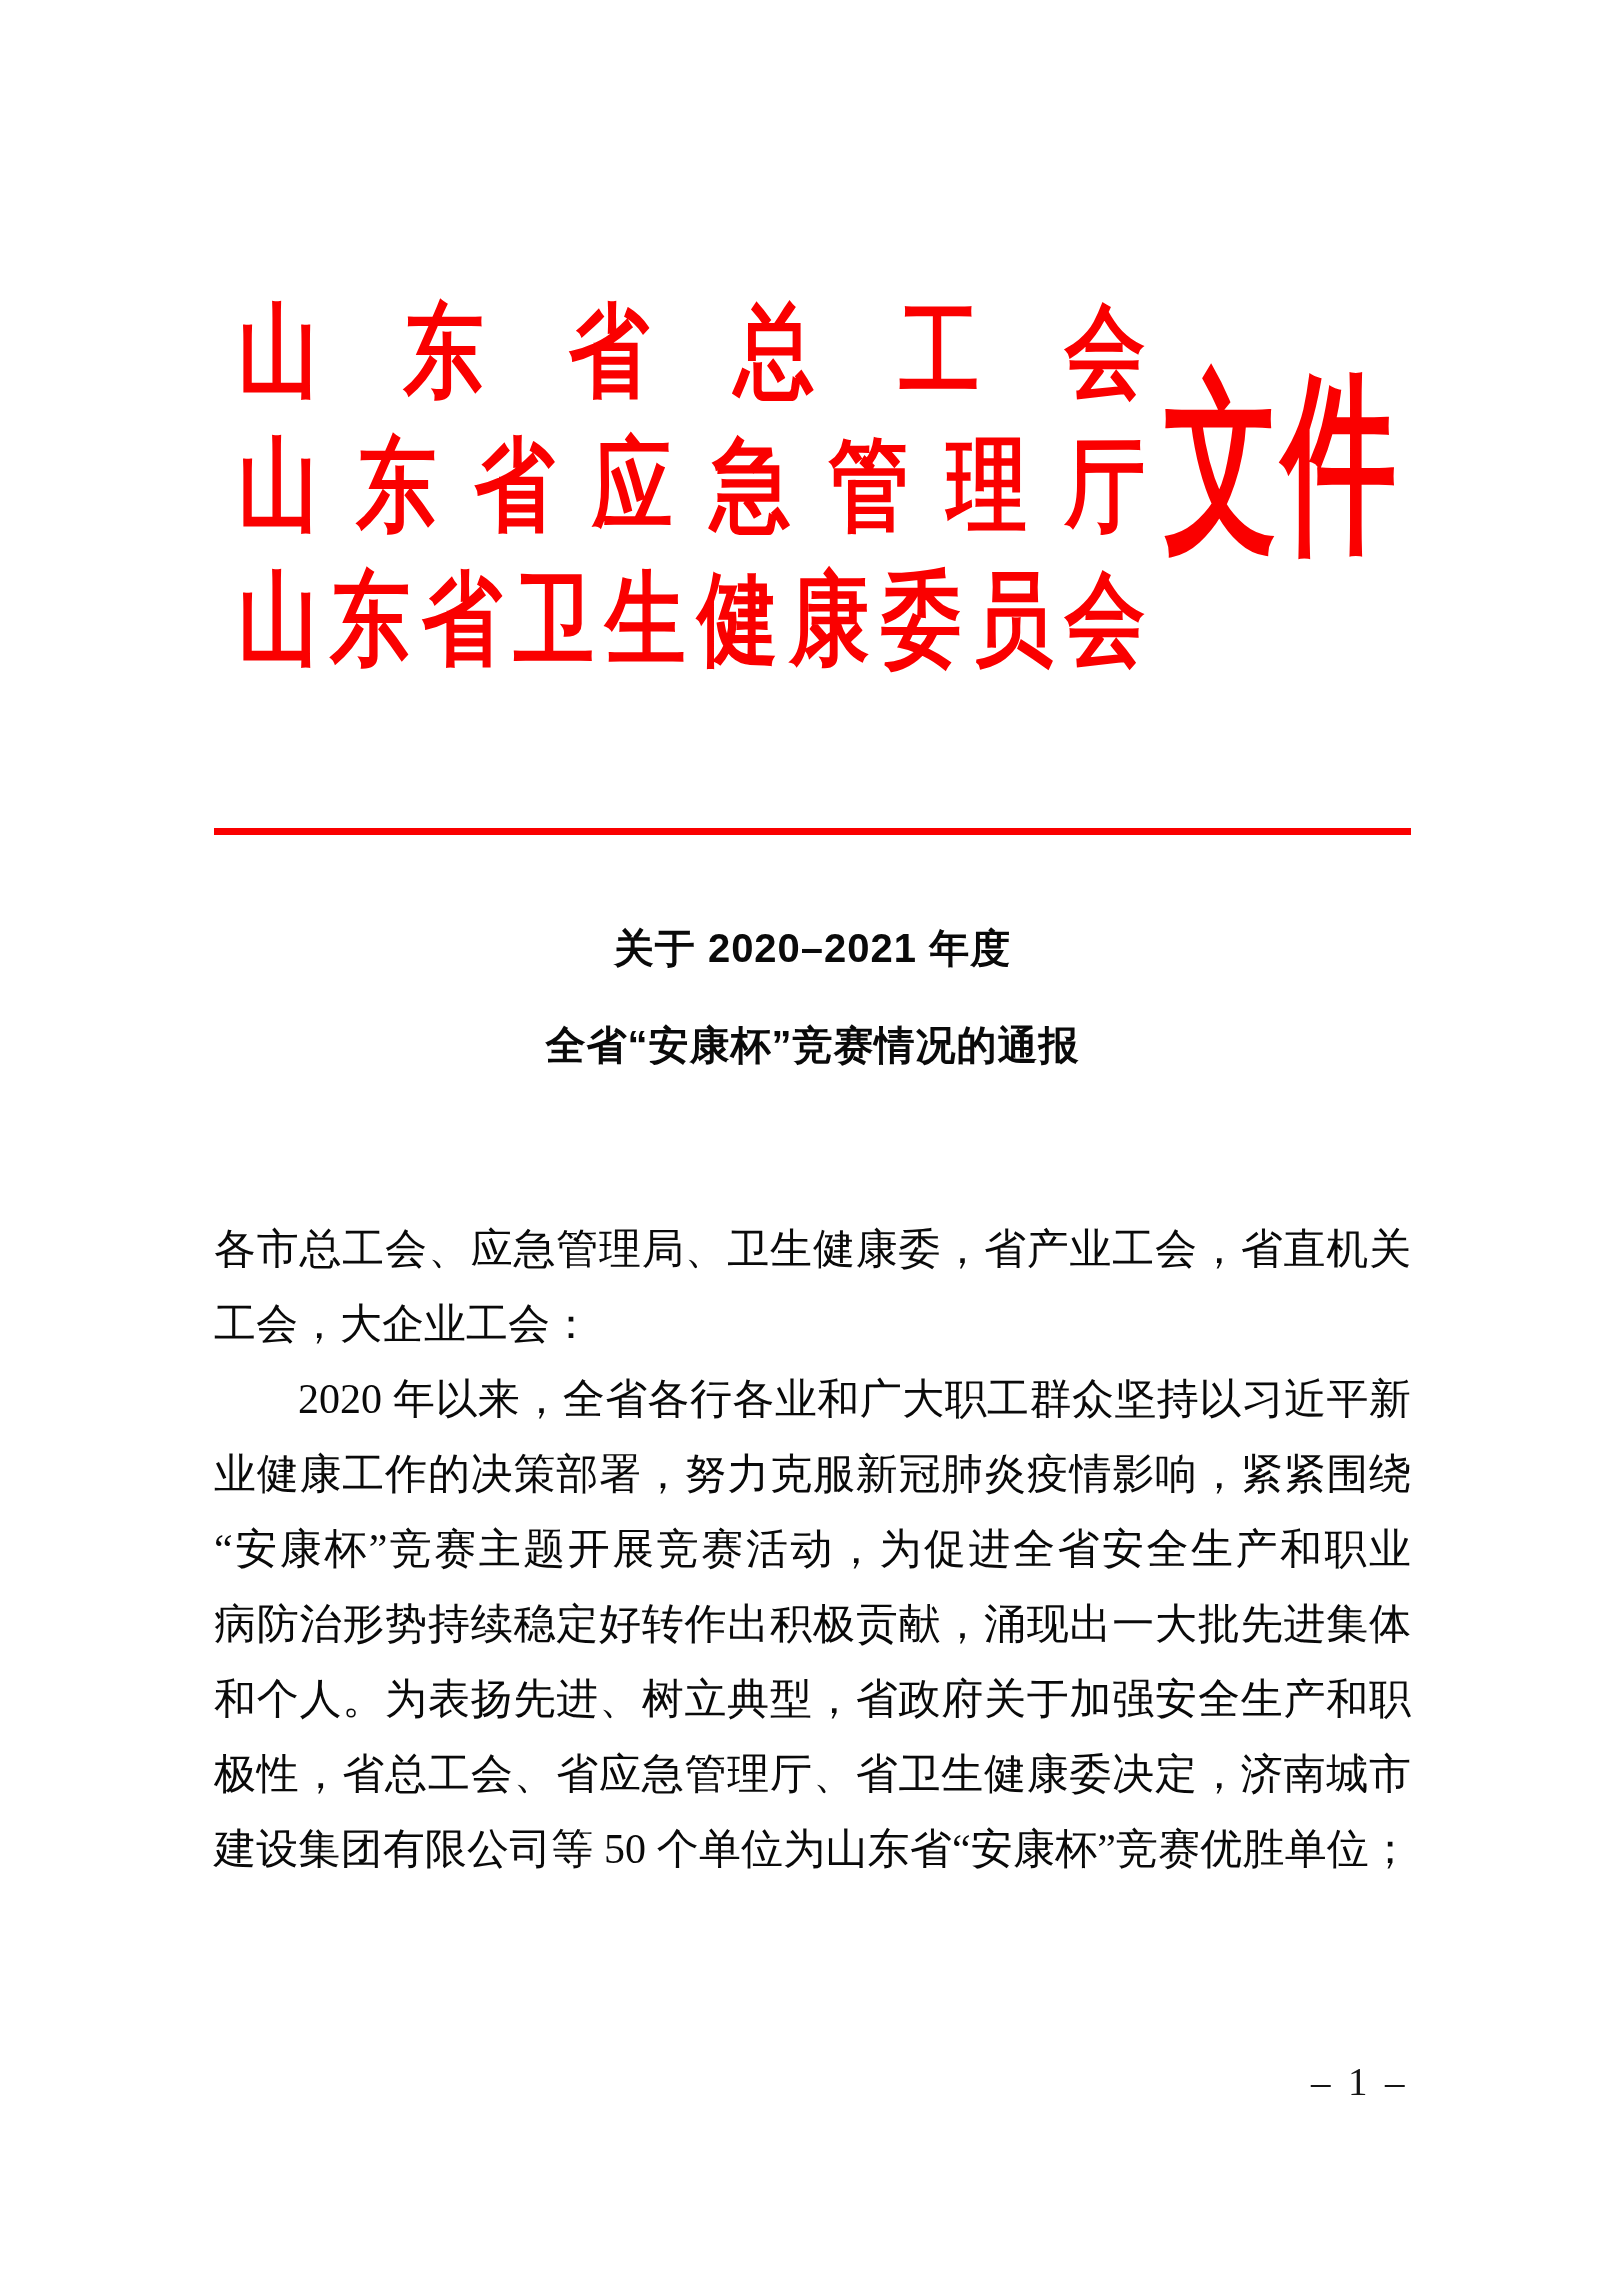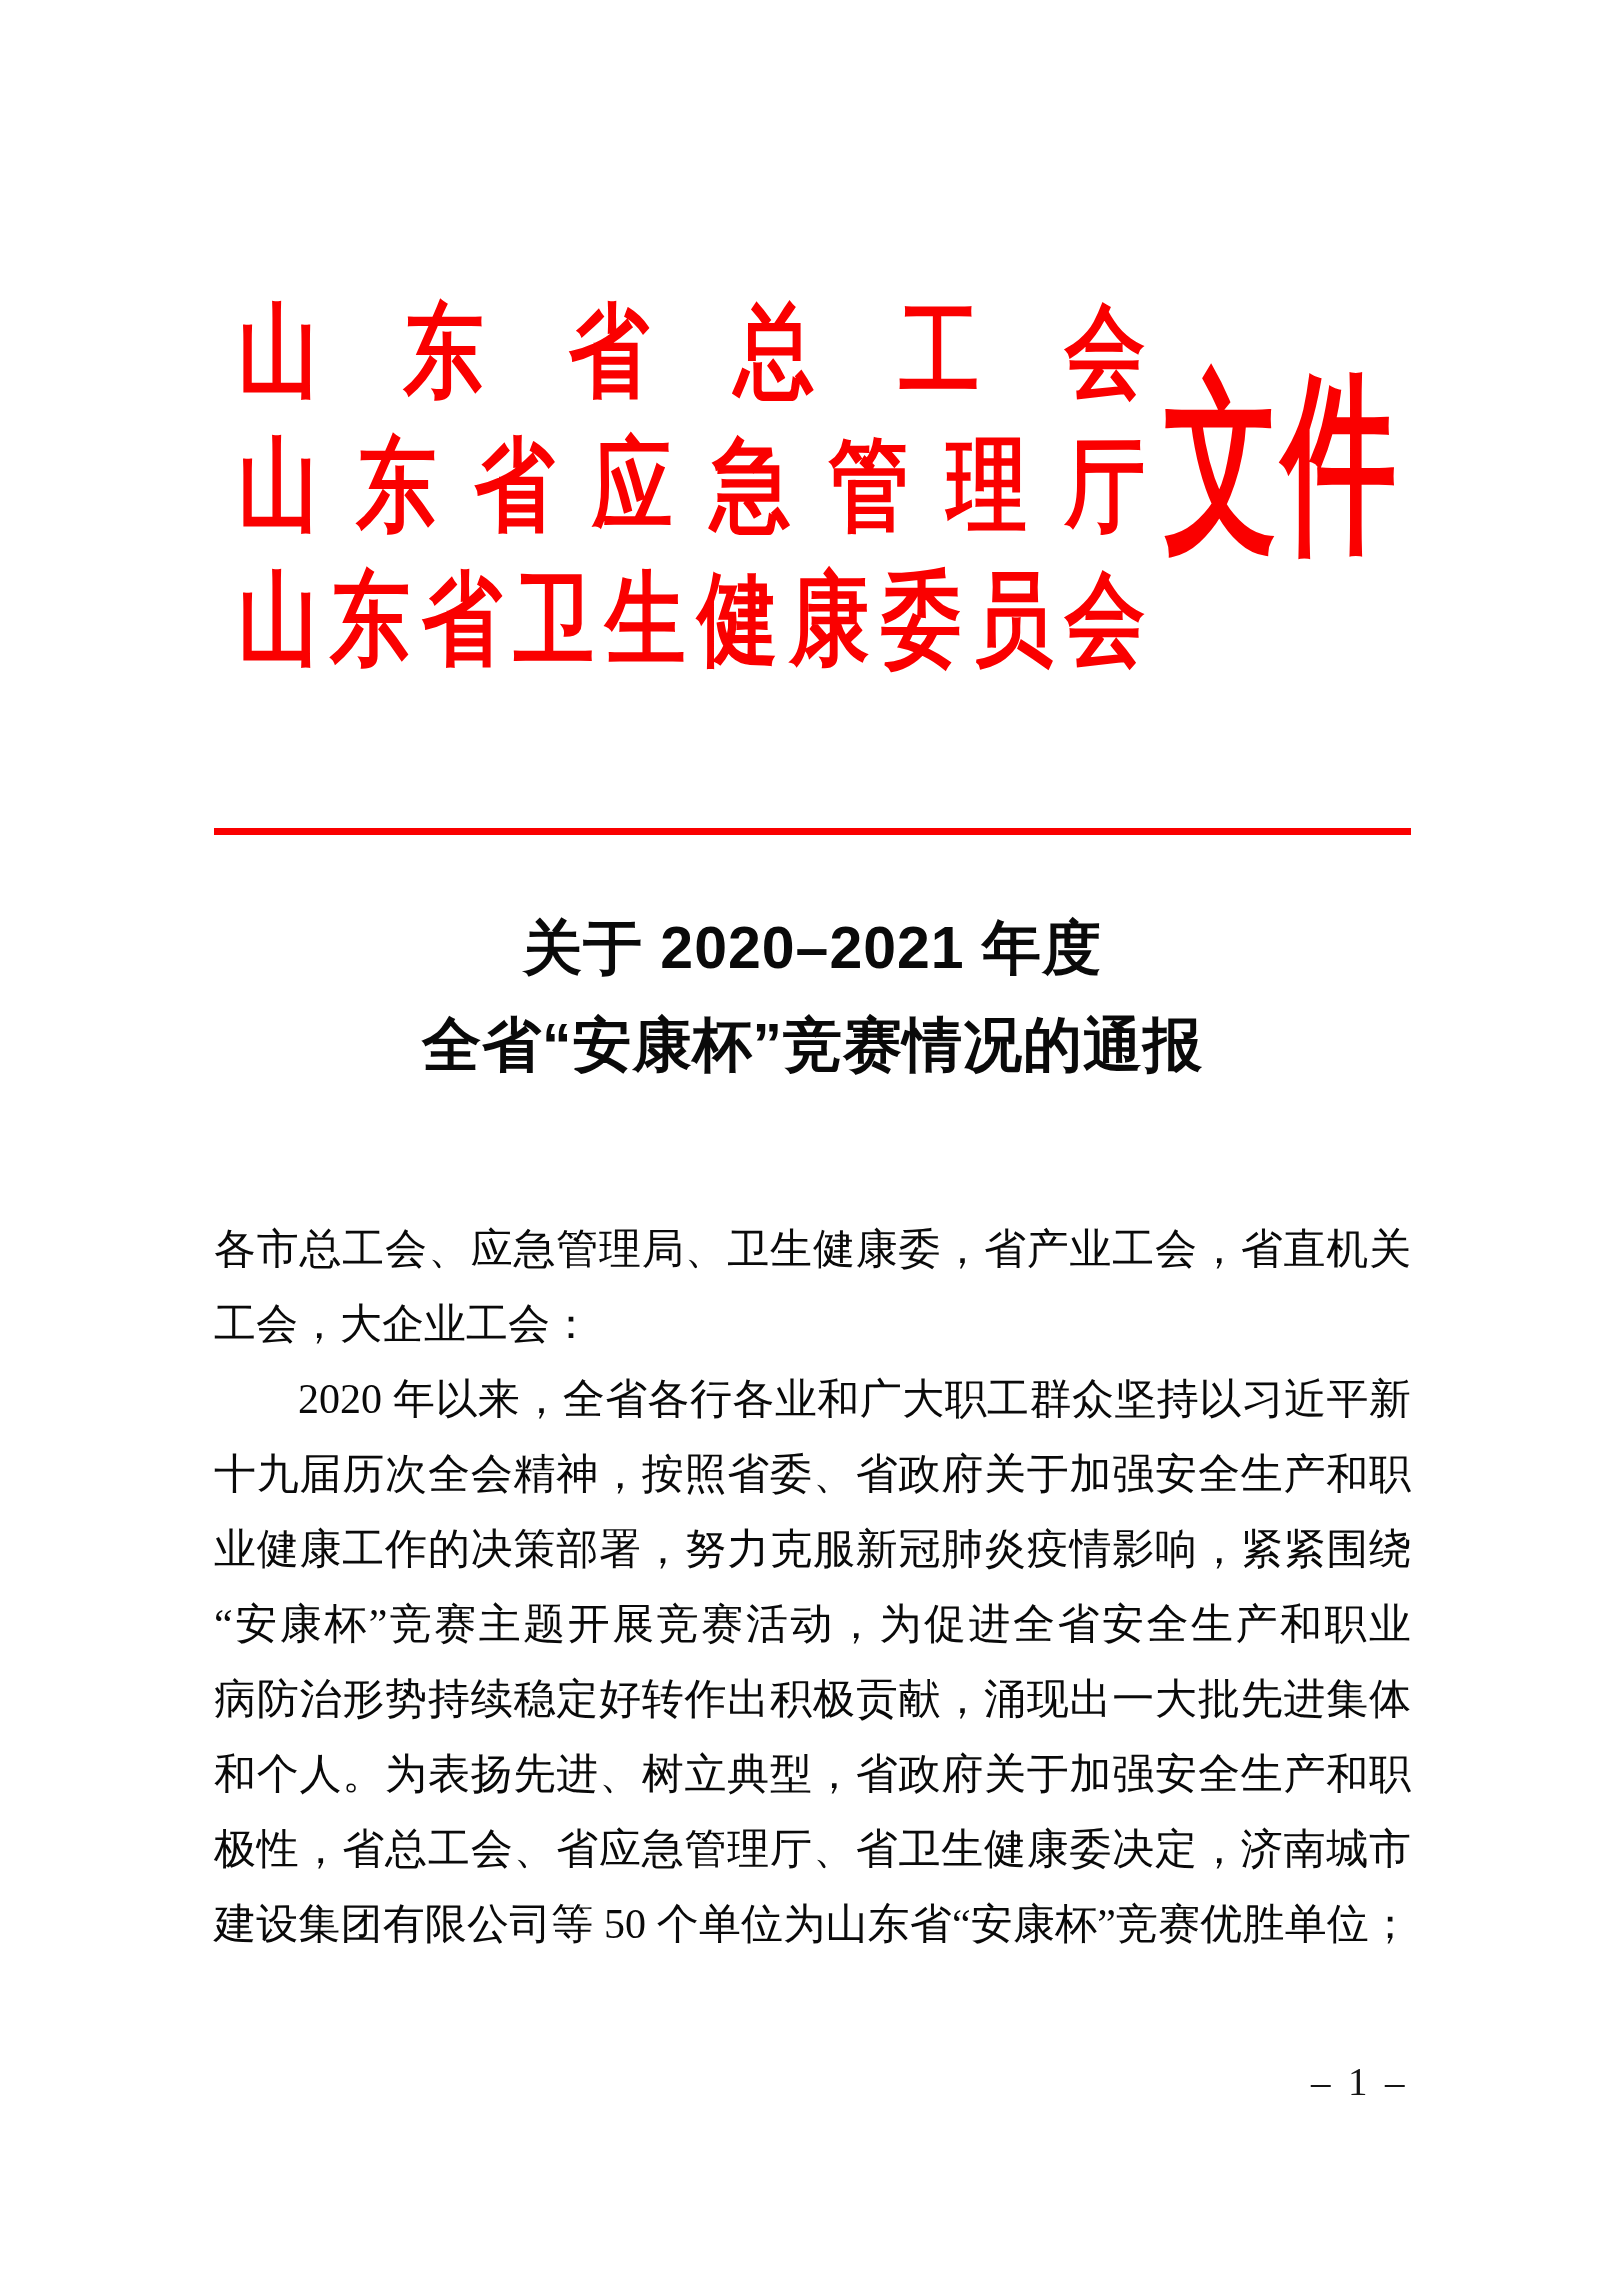"关于 2020–2021 年度" .title { font-size: 59px -> 40px }
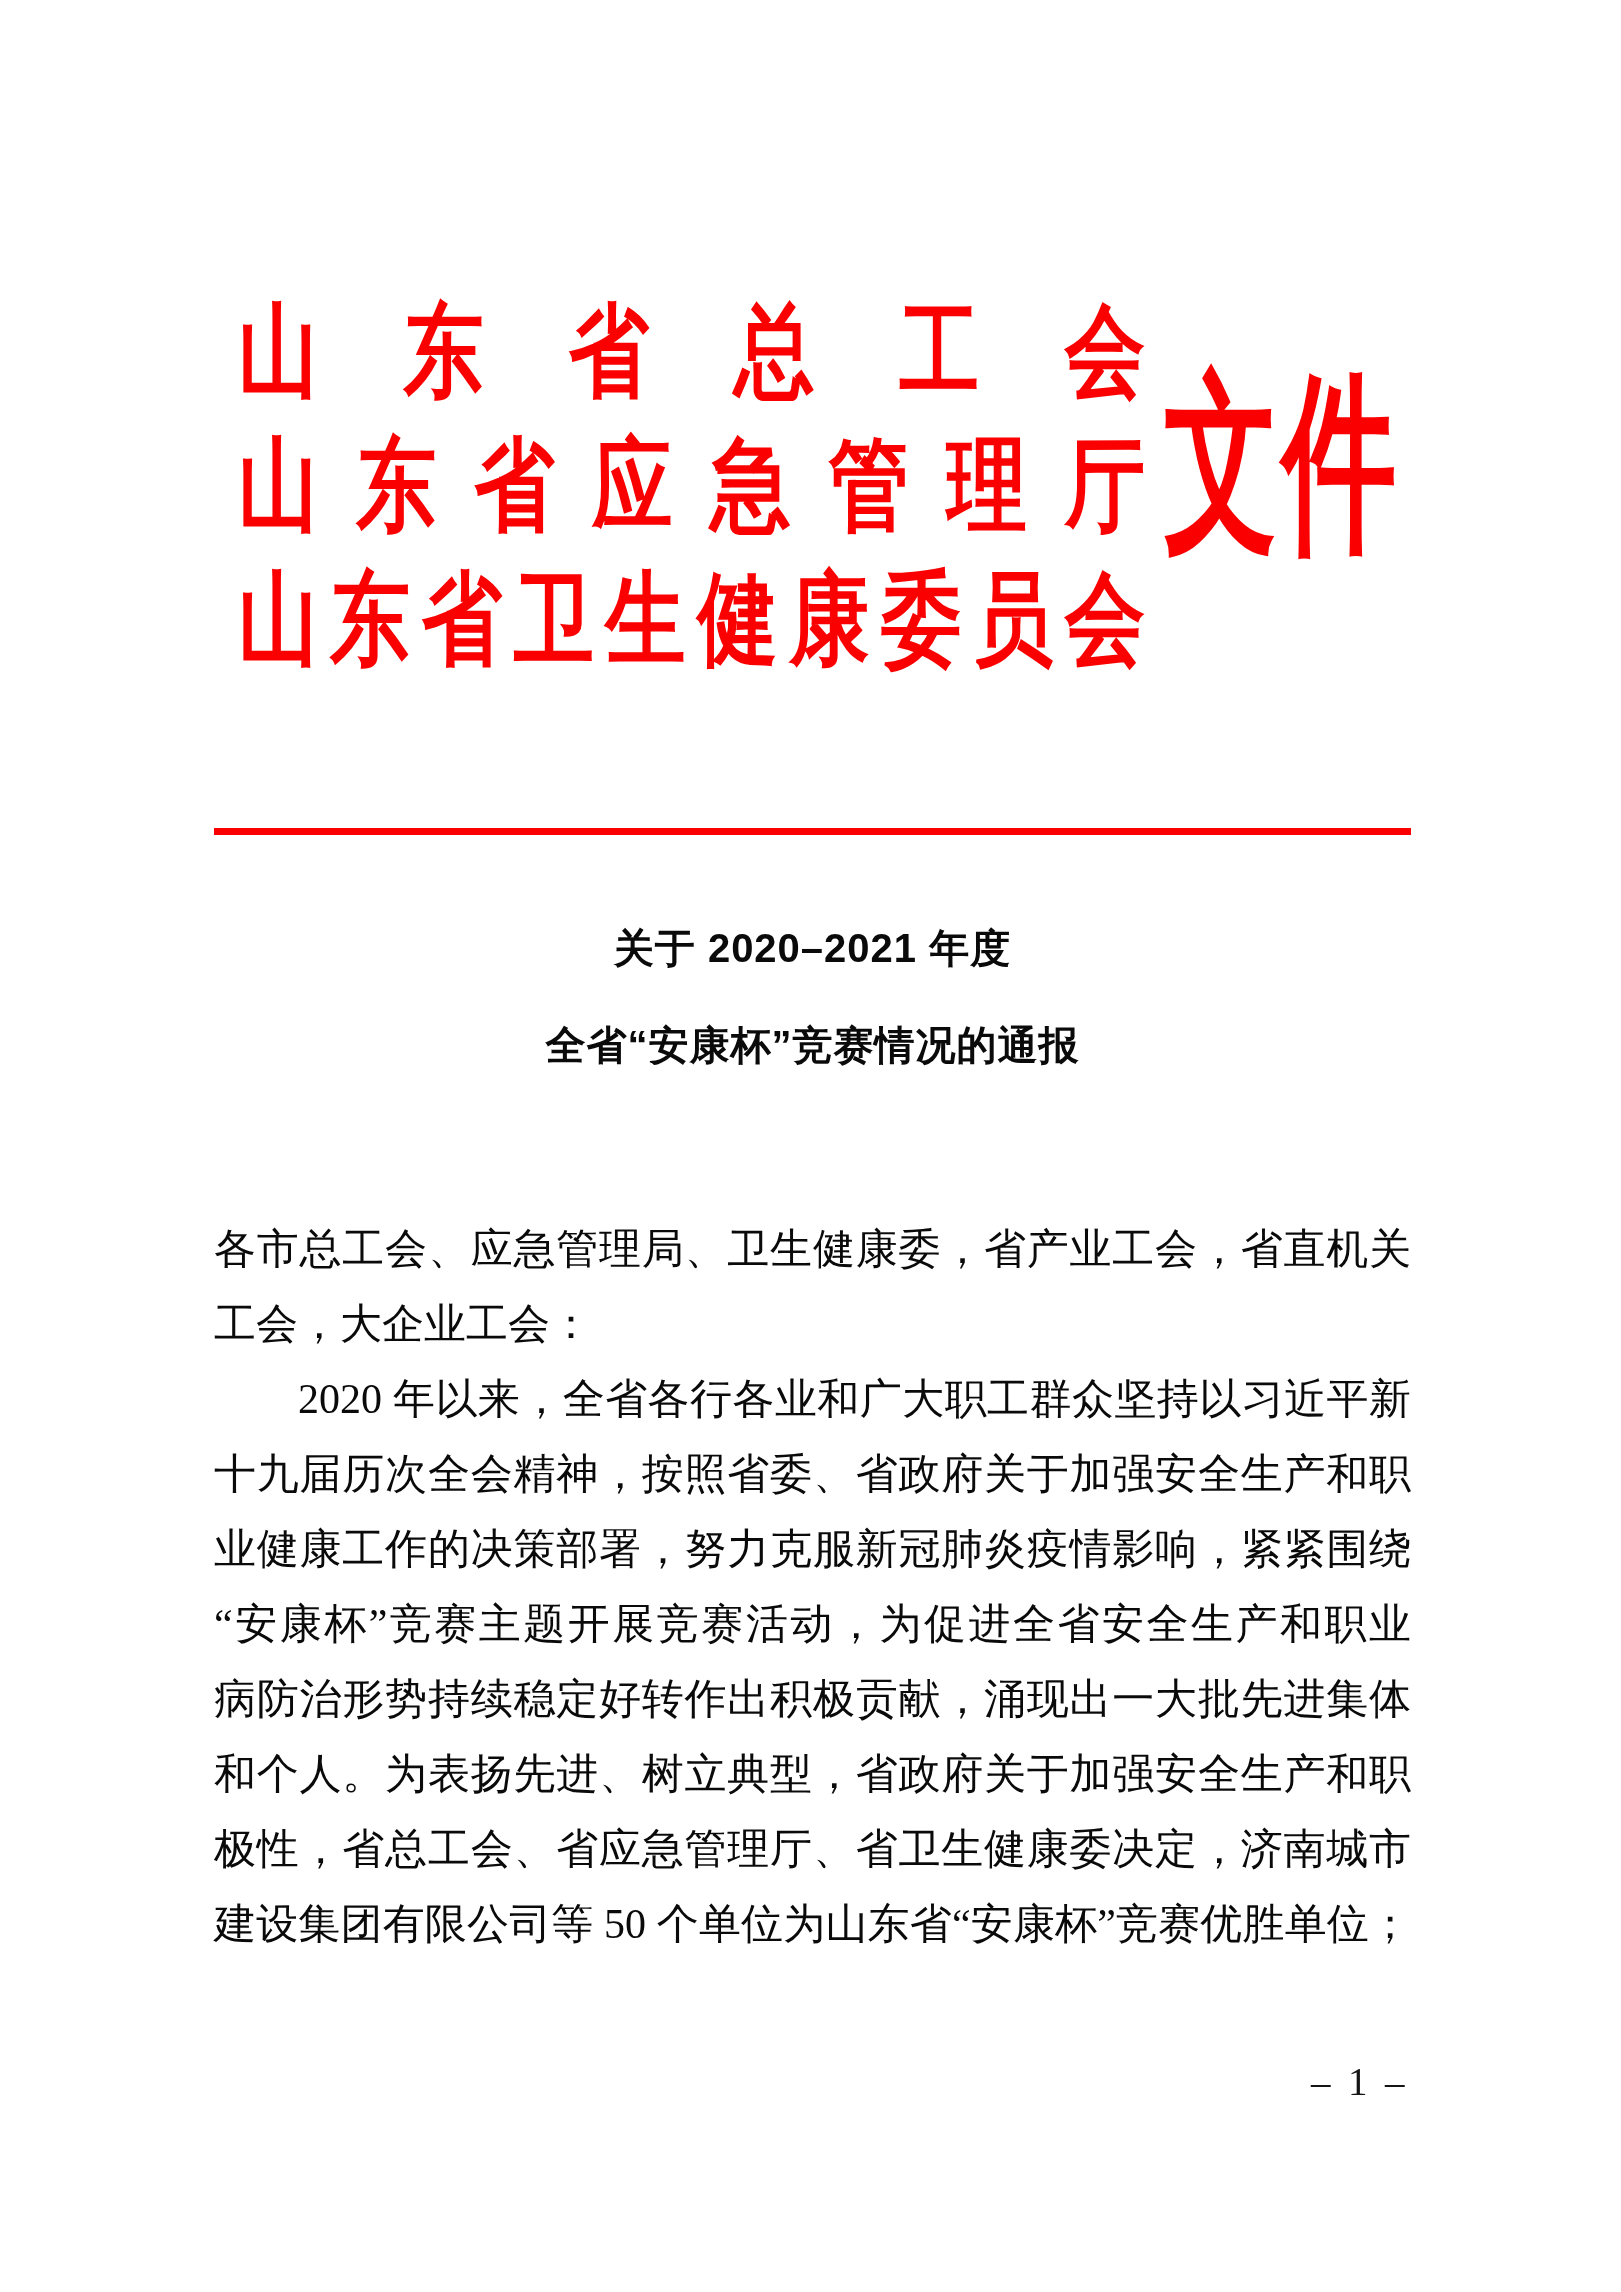"十九届历次全会精神，按照省委、省政府关于加强安全生产和职" div.bline { html: <div>十九届历次全会精神，按照省委、省政府关于加强安全生产和职</div> -> none }
